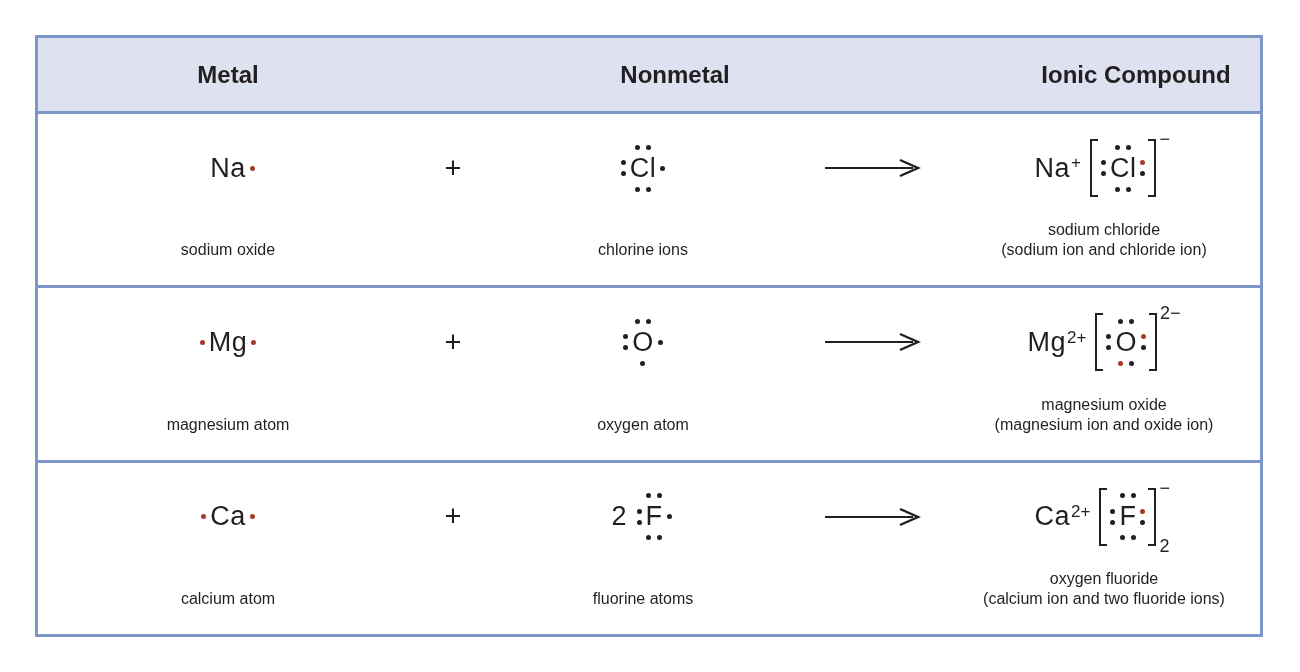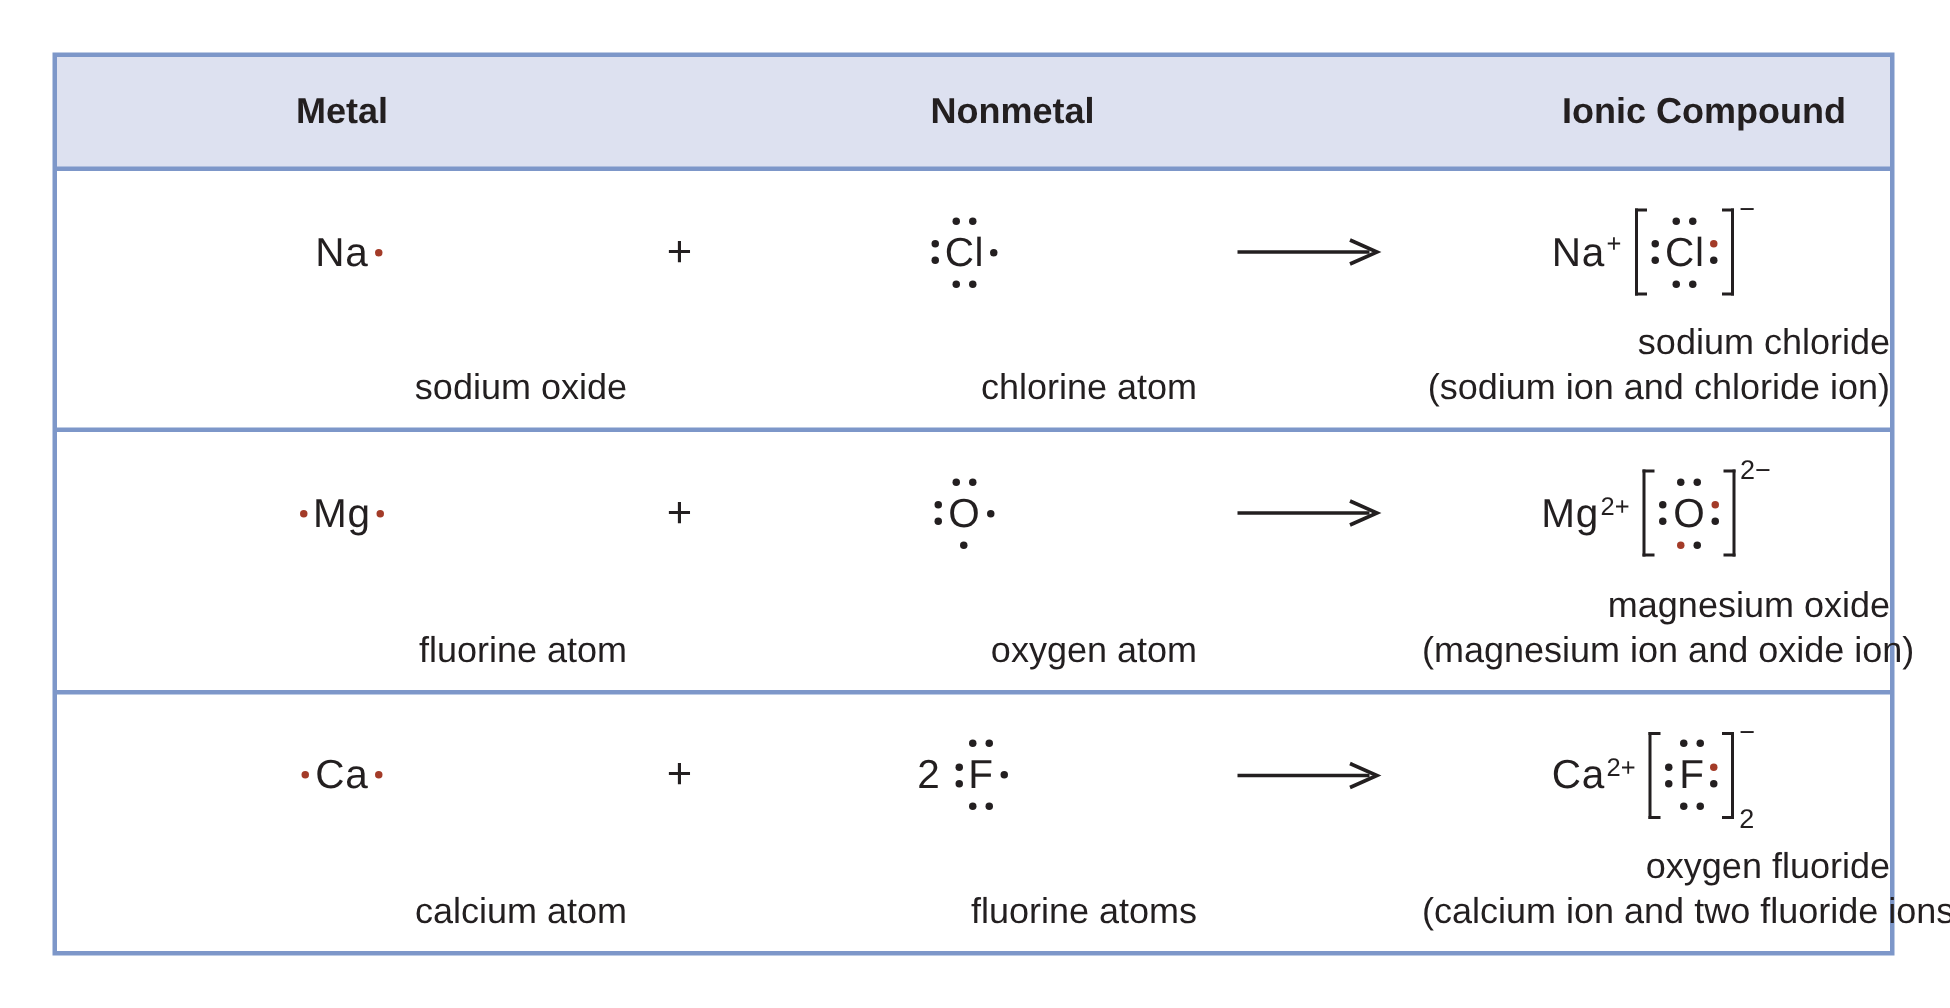"sodium chloride" .label-zone { bottom: 11px -> 25px; font-size: 24px -> 16px; text-align: right -> center }
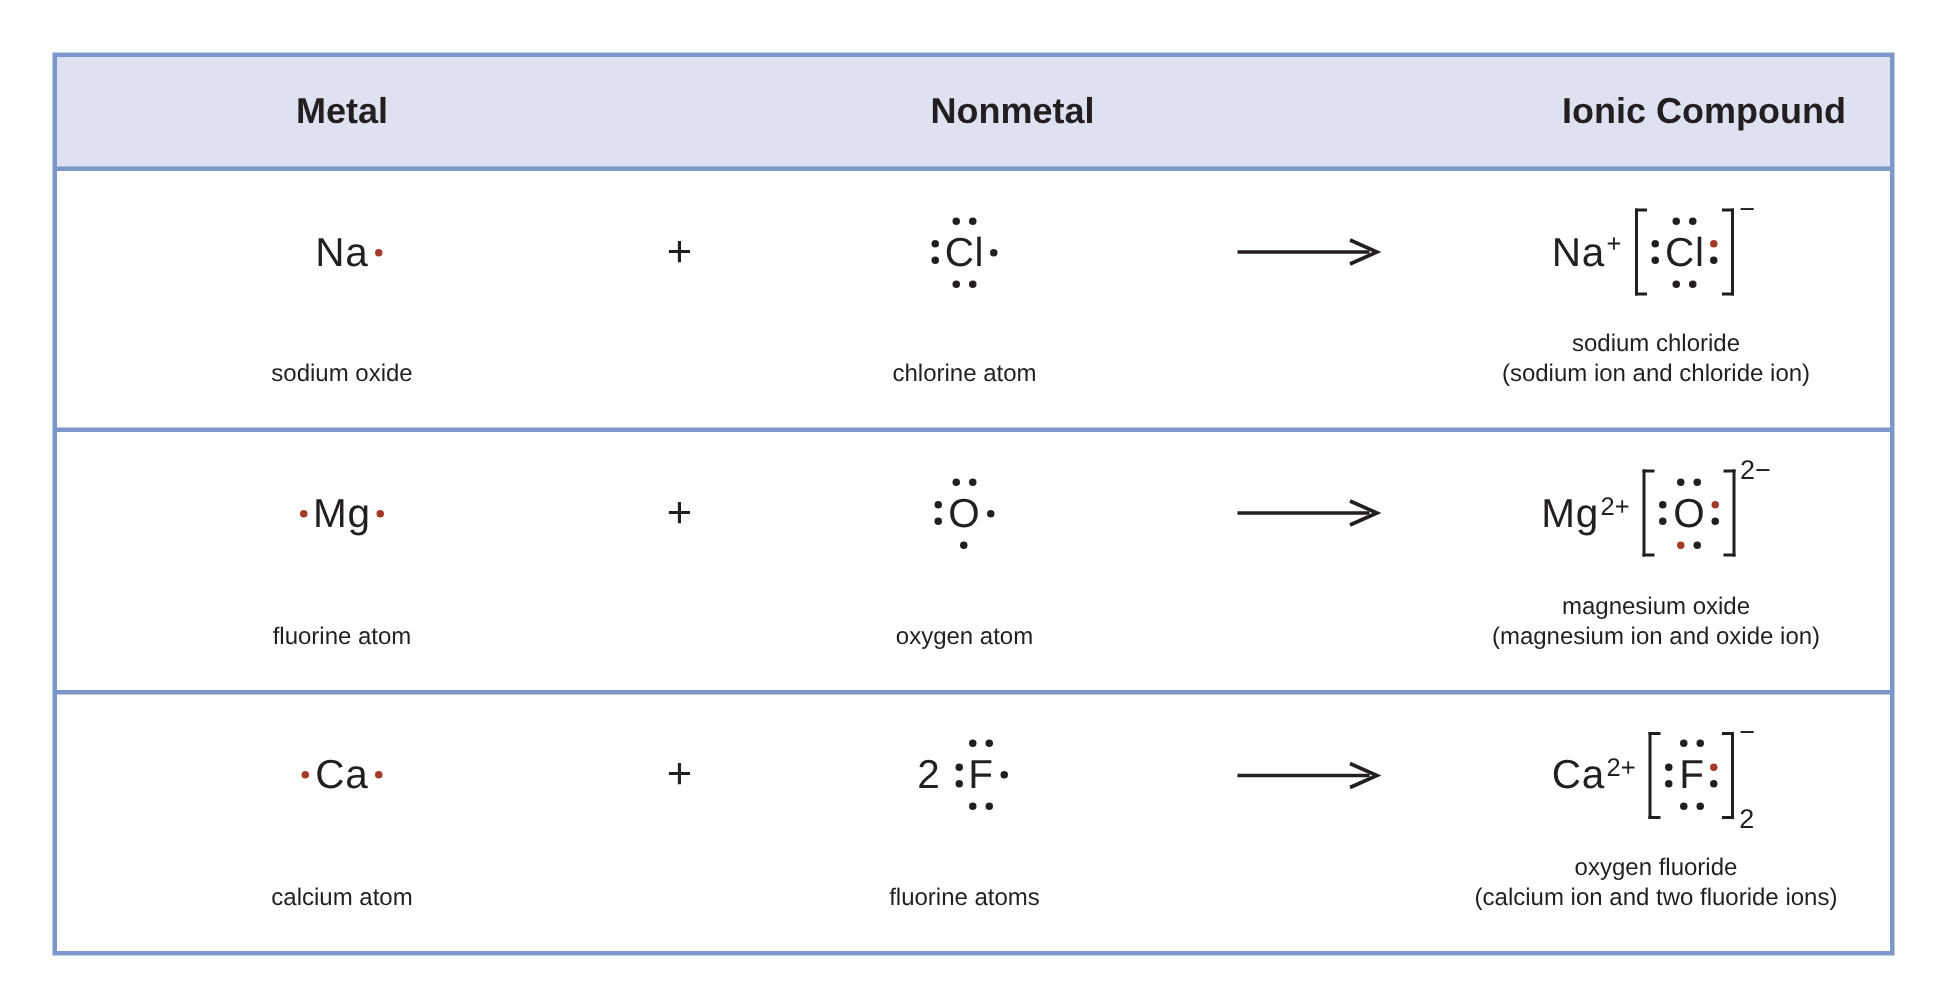"chlorine atom" div.label-zone { text: atom -> ions }
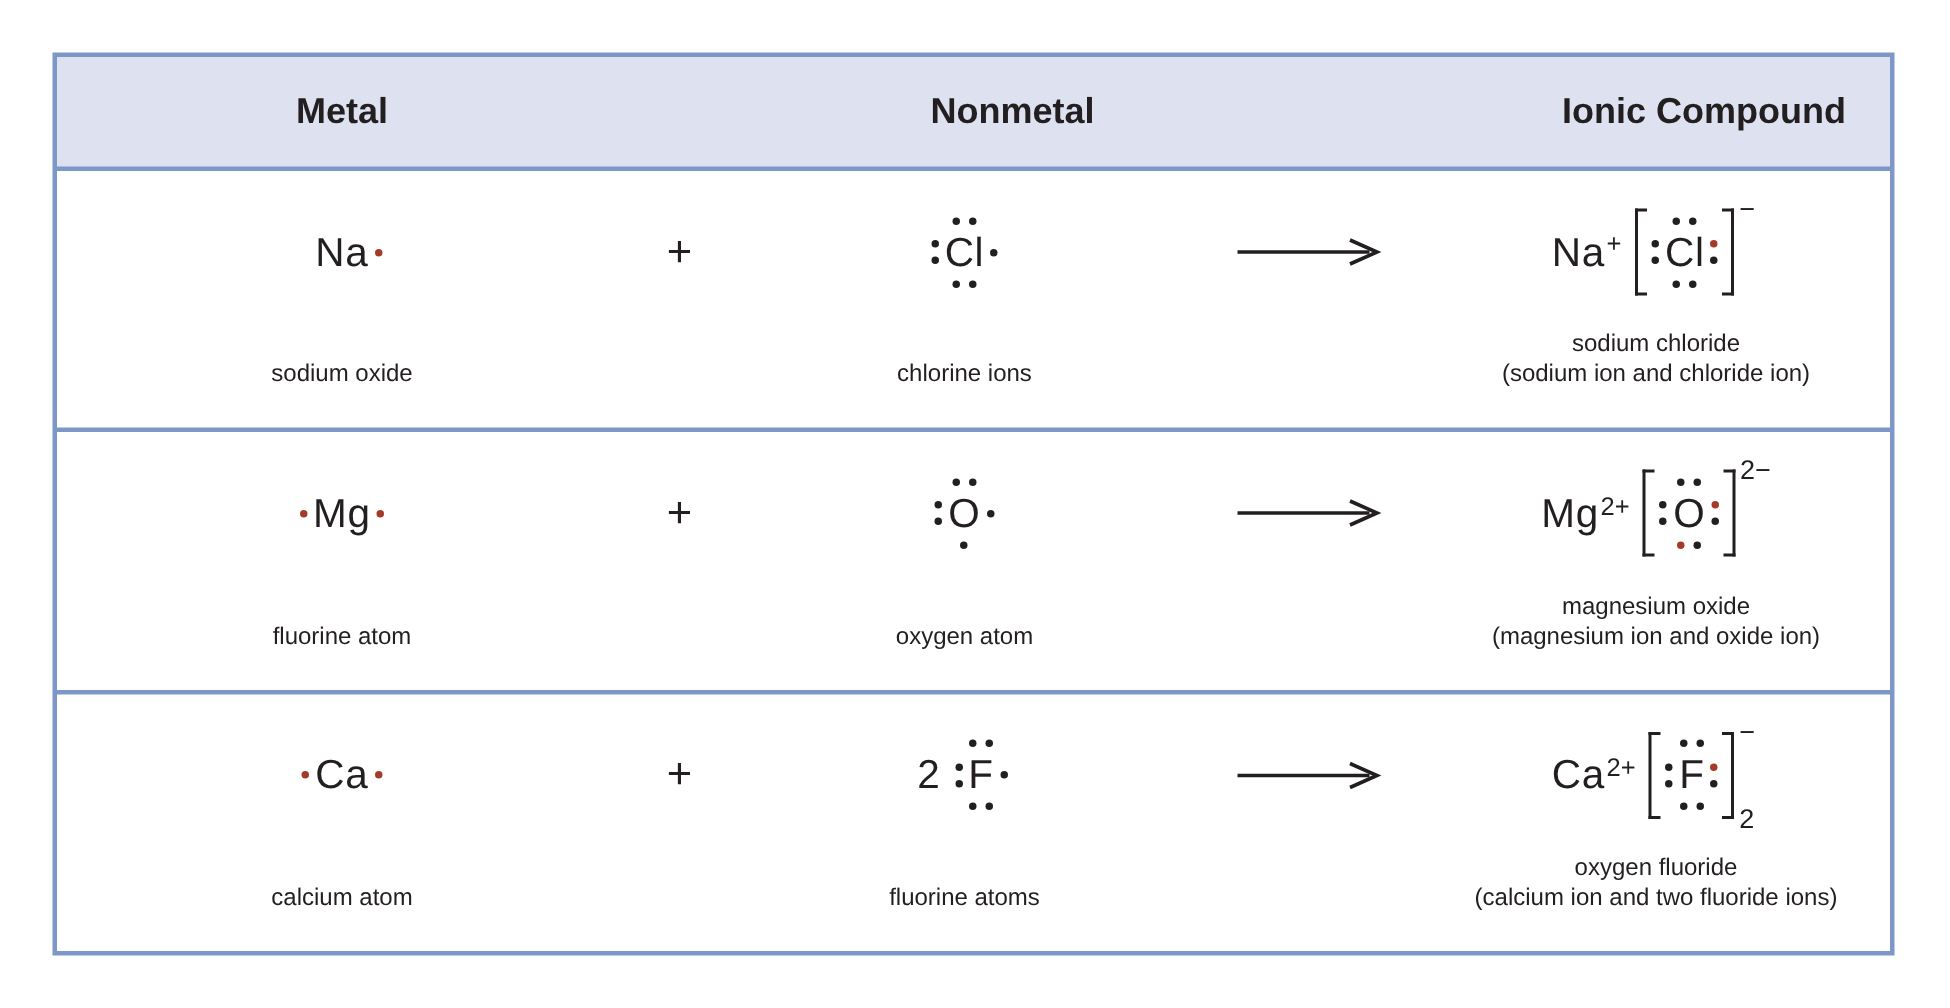"fluorine atom" div.label-zone { text: fluorine -> magnesium }
